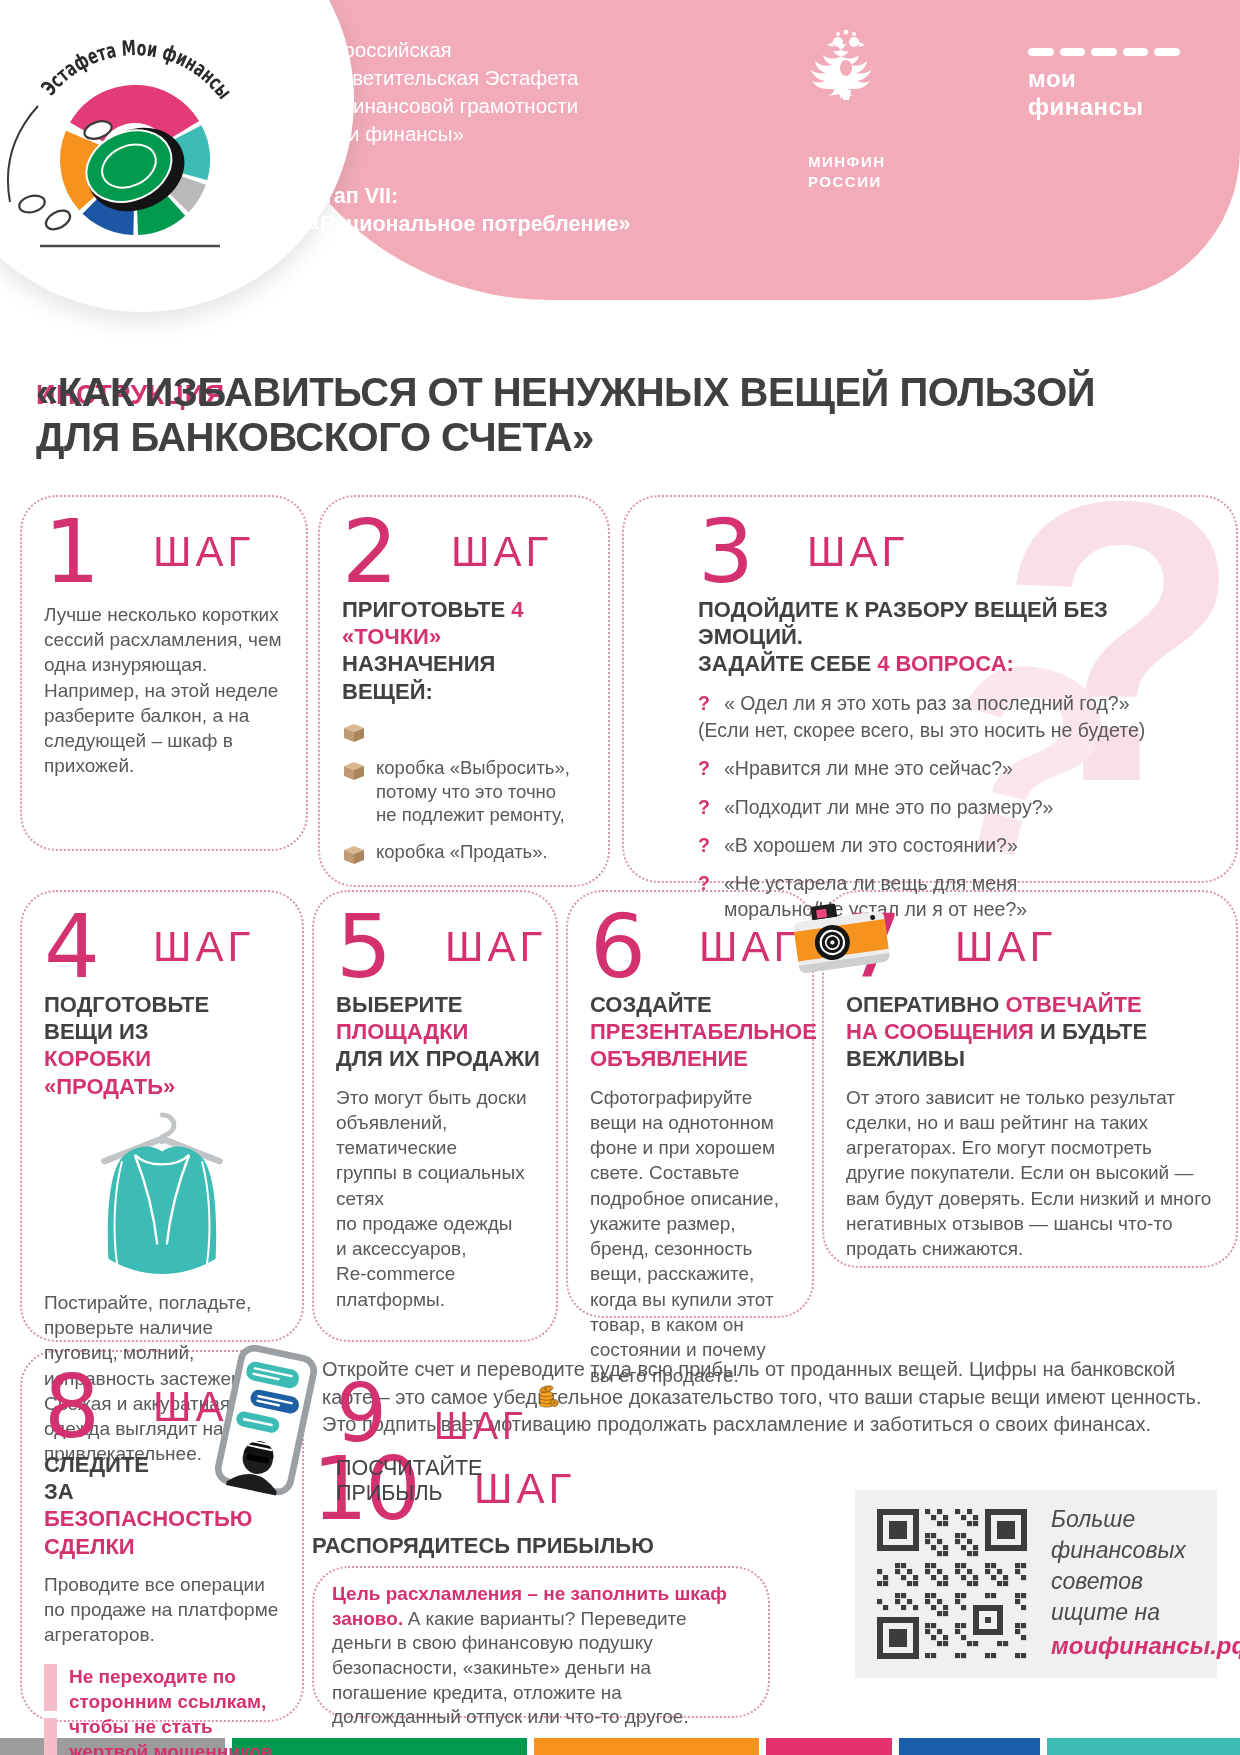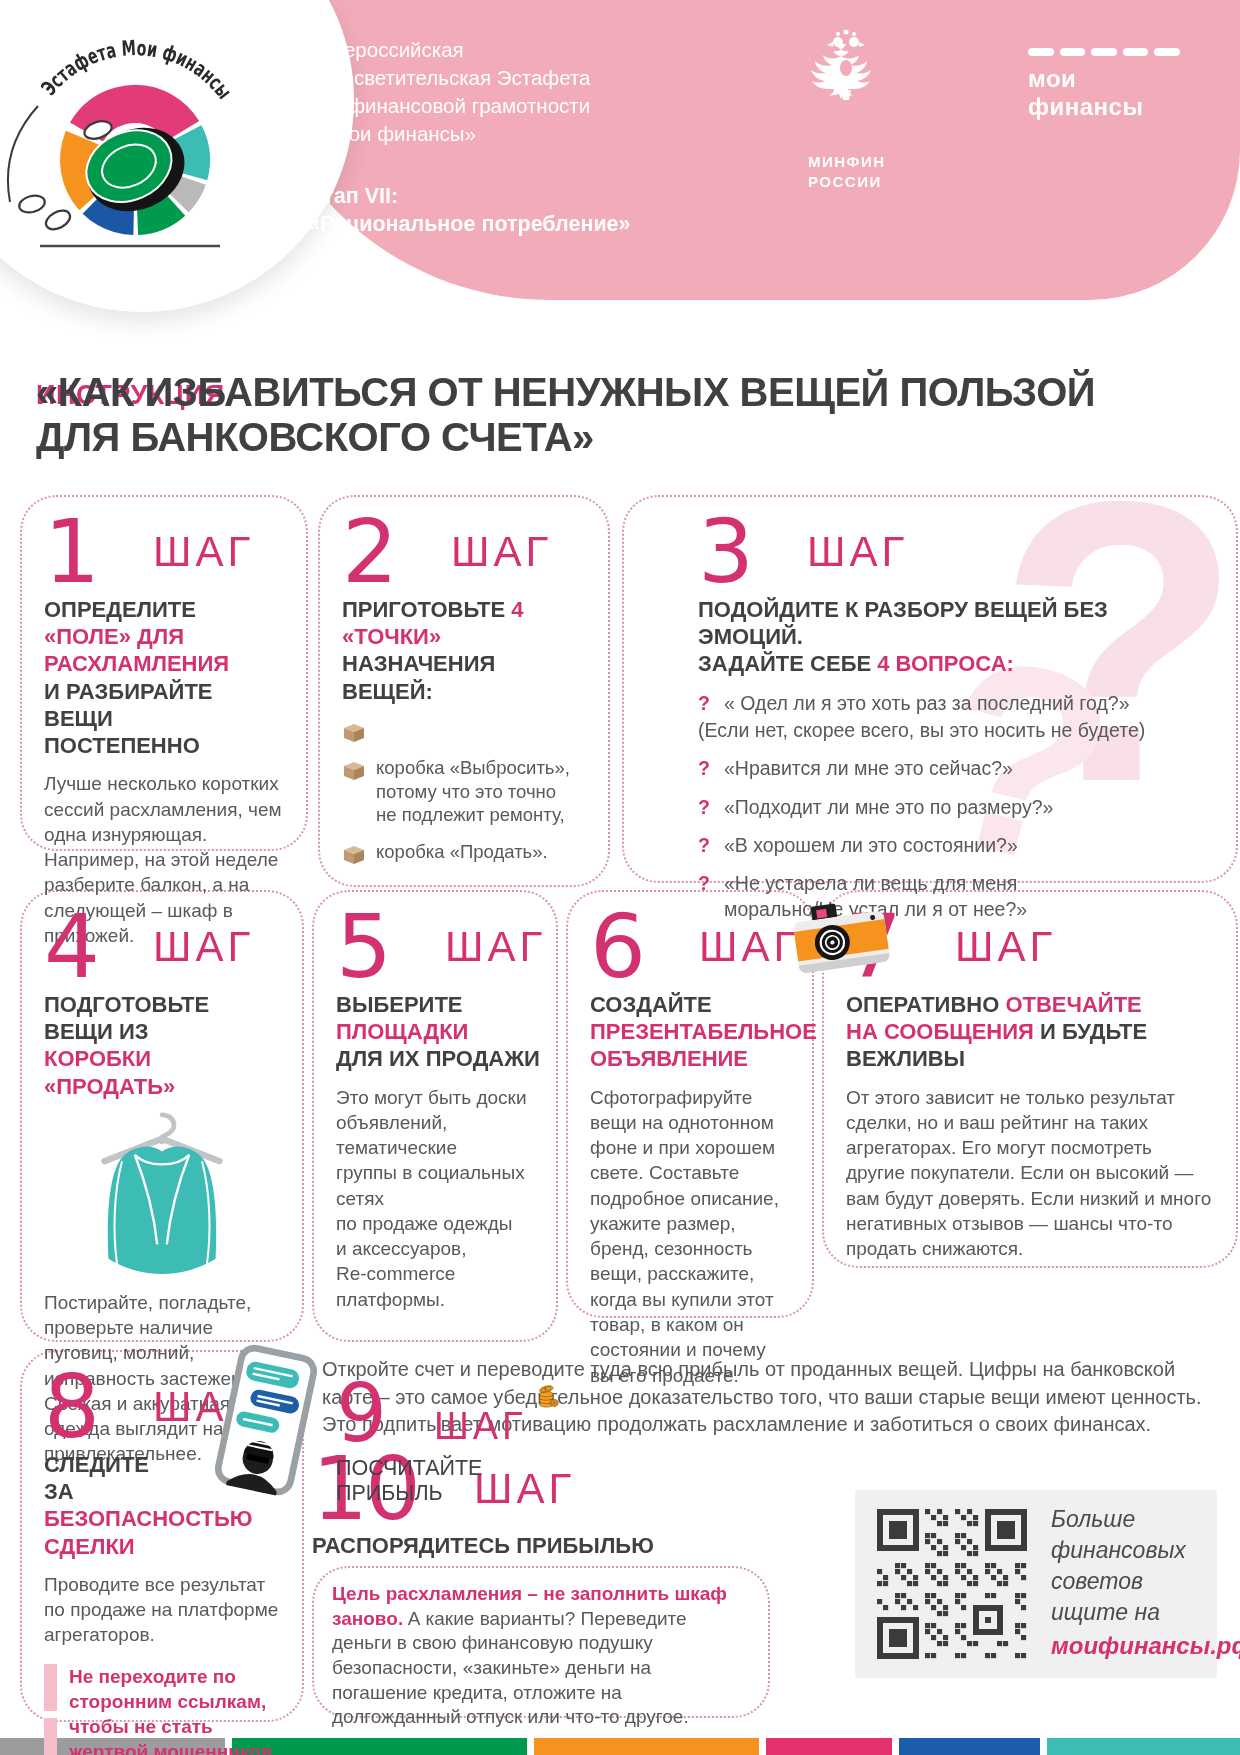"Всероссийская" .hdr-program { left: 320px -> 308px }
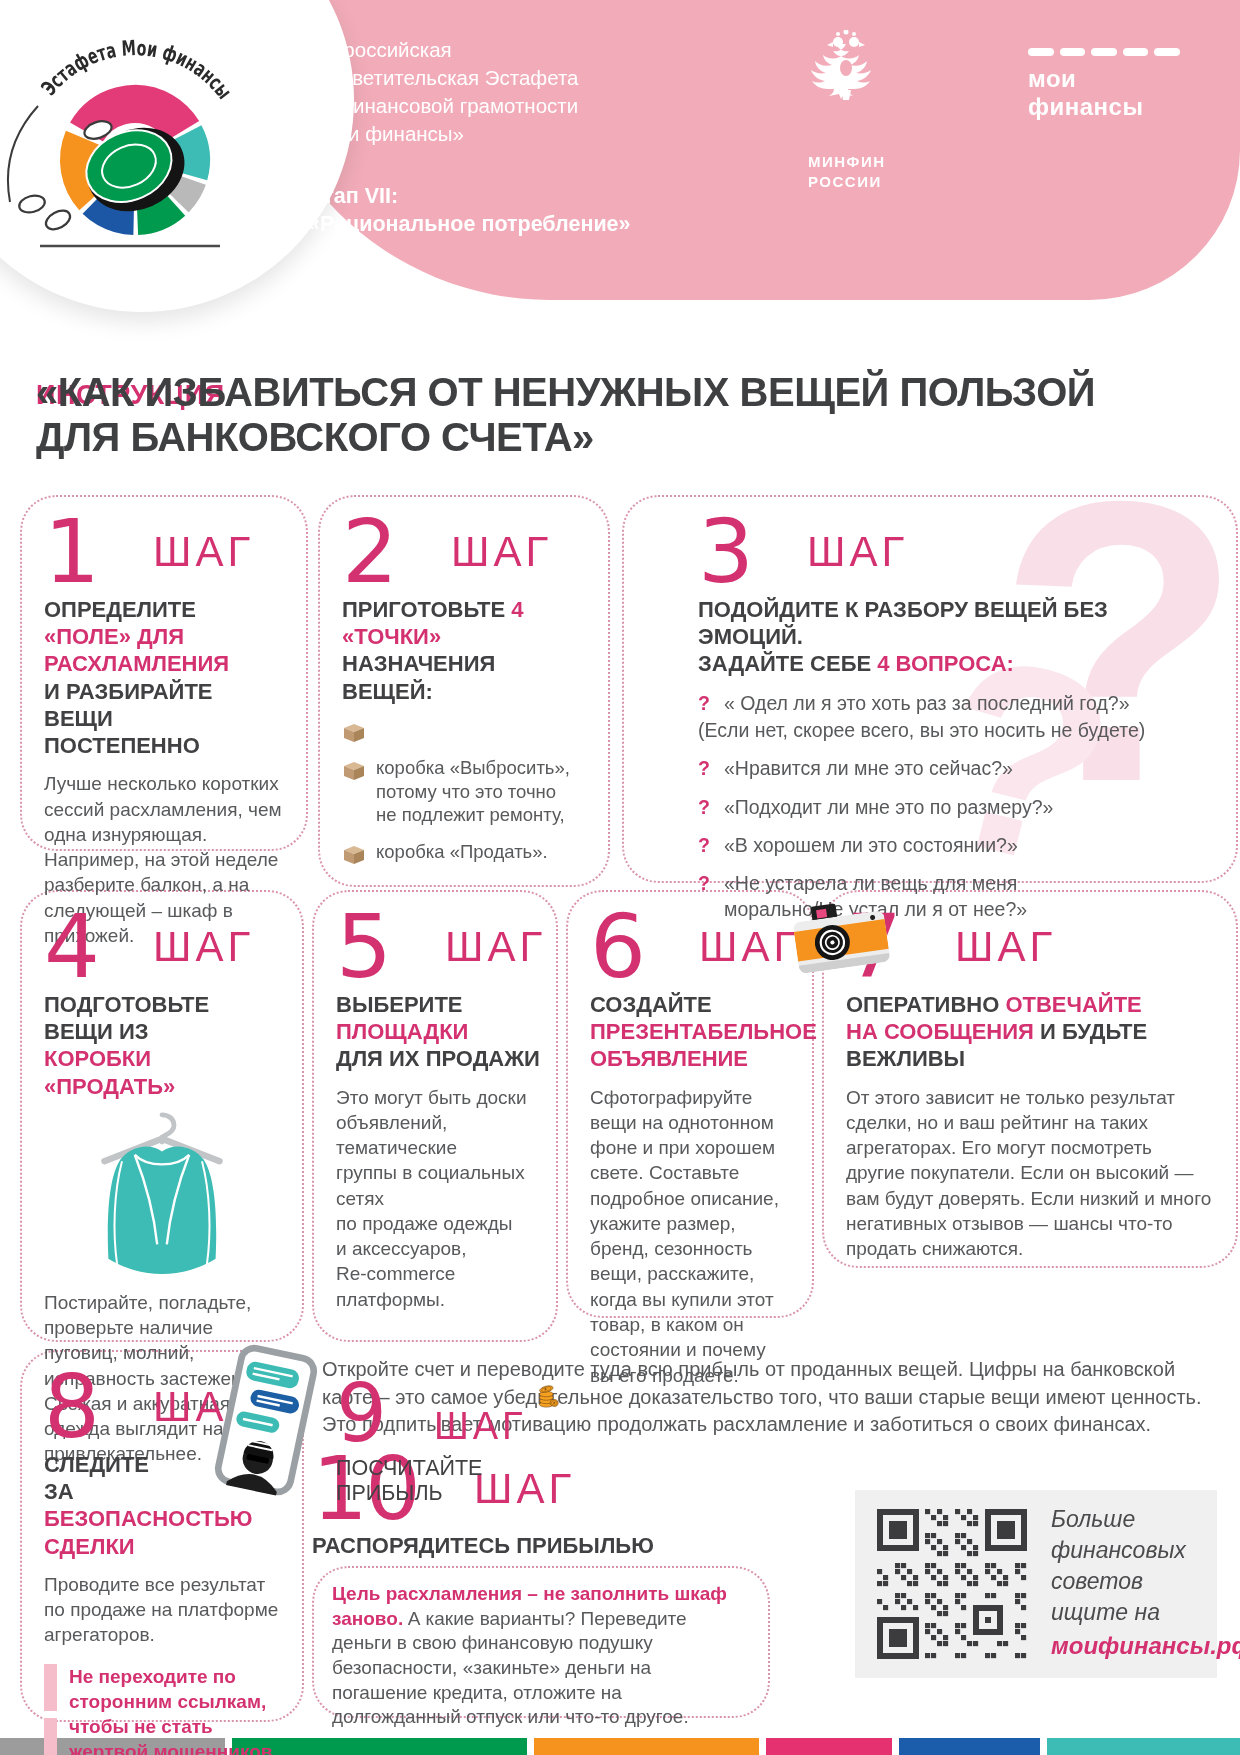"ОПРЕДЕЛИТЕ «ПОЛЕ» ДЛЯ" h3.sh { html: <h3><span>ОПРЕДЕЛИТЕ </span><span>«ПОЛЕ» ДЛЯ РАСХЛАМЛЕНИЯ</span><span> И РАЗБИРАЙТЕ ВЕЩИ ПОСТЕПЕННО</span></h3> -> none }
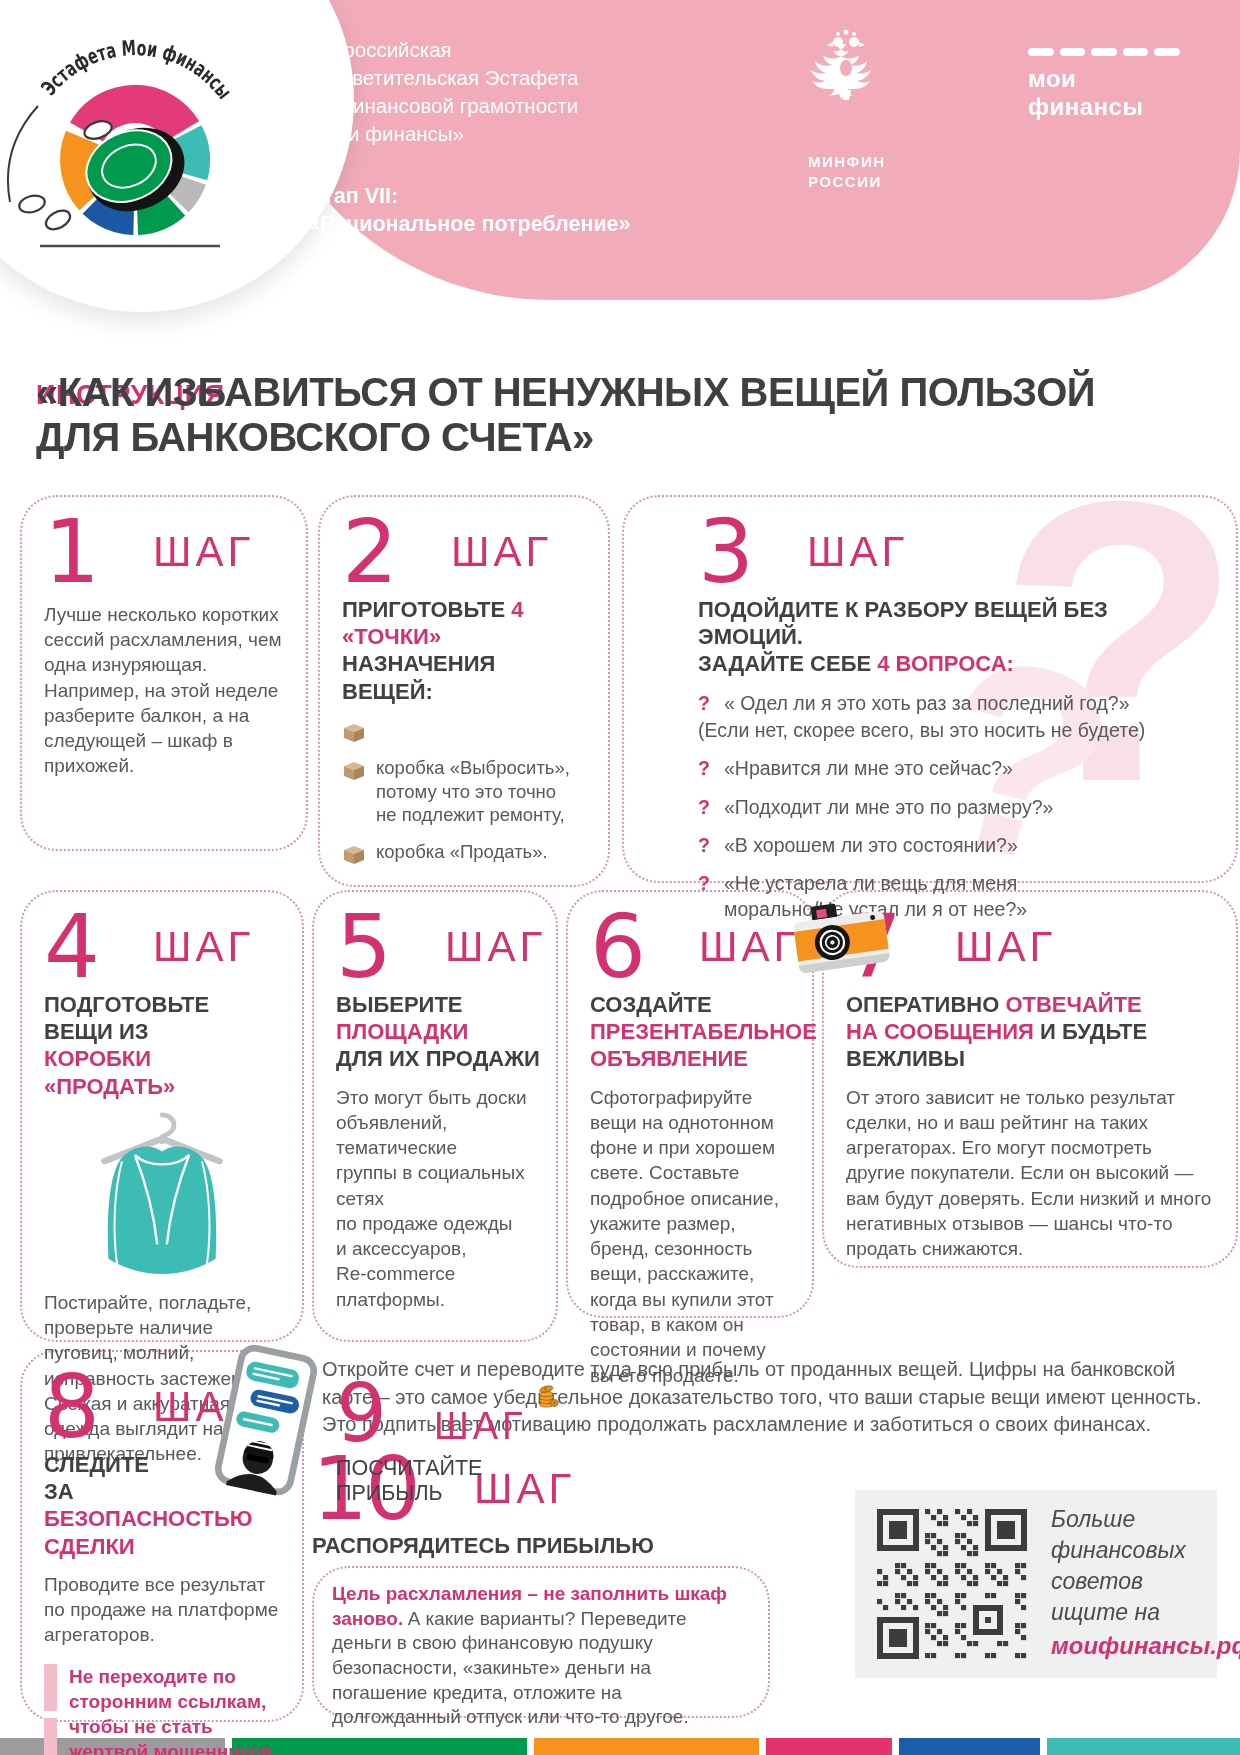"Проводите все результат по продаже" p.body { text: результат -> операции }
